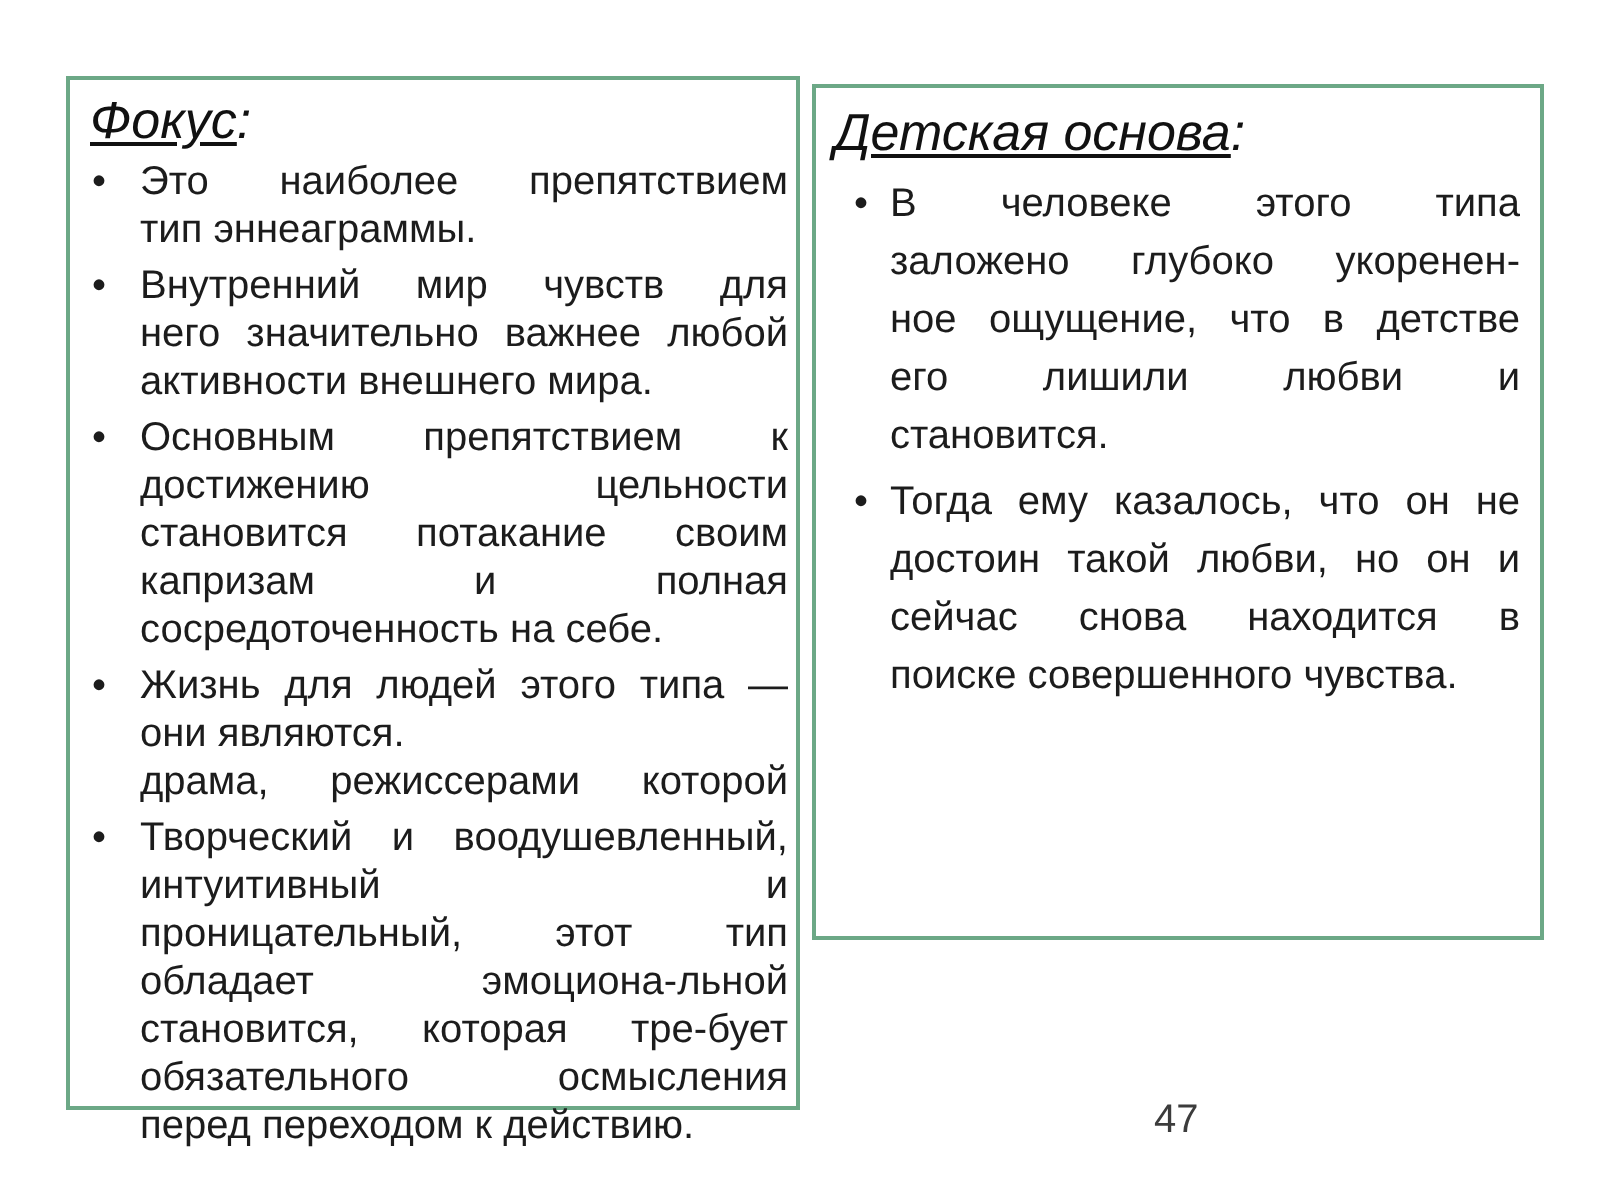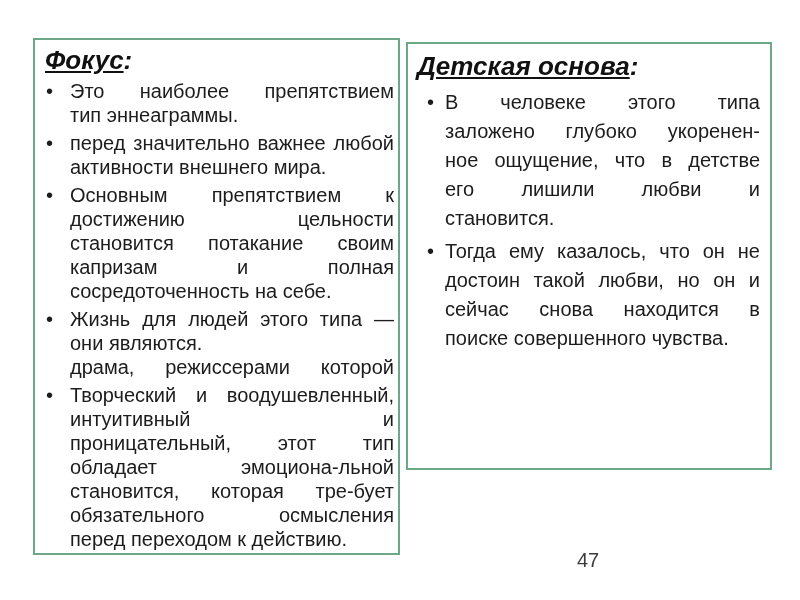"Фокус:" .box-title { font-weight: bold -> normal }
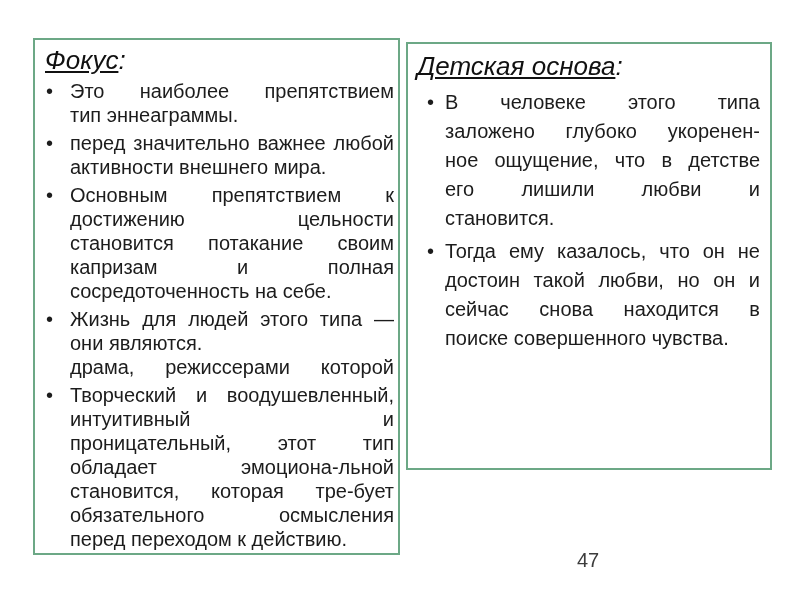"Внутренний мир чувств для" div.line { html: none -> <div>Внутренний мир чувств для</div> }
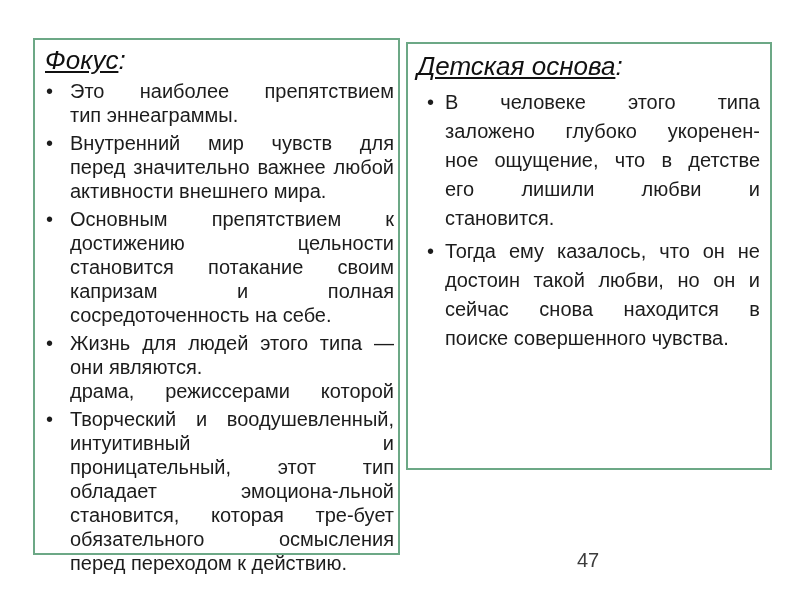"перед значительно важнее любой" div.line { text: перед -> него }
